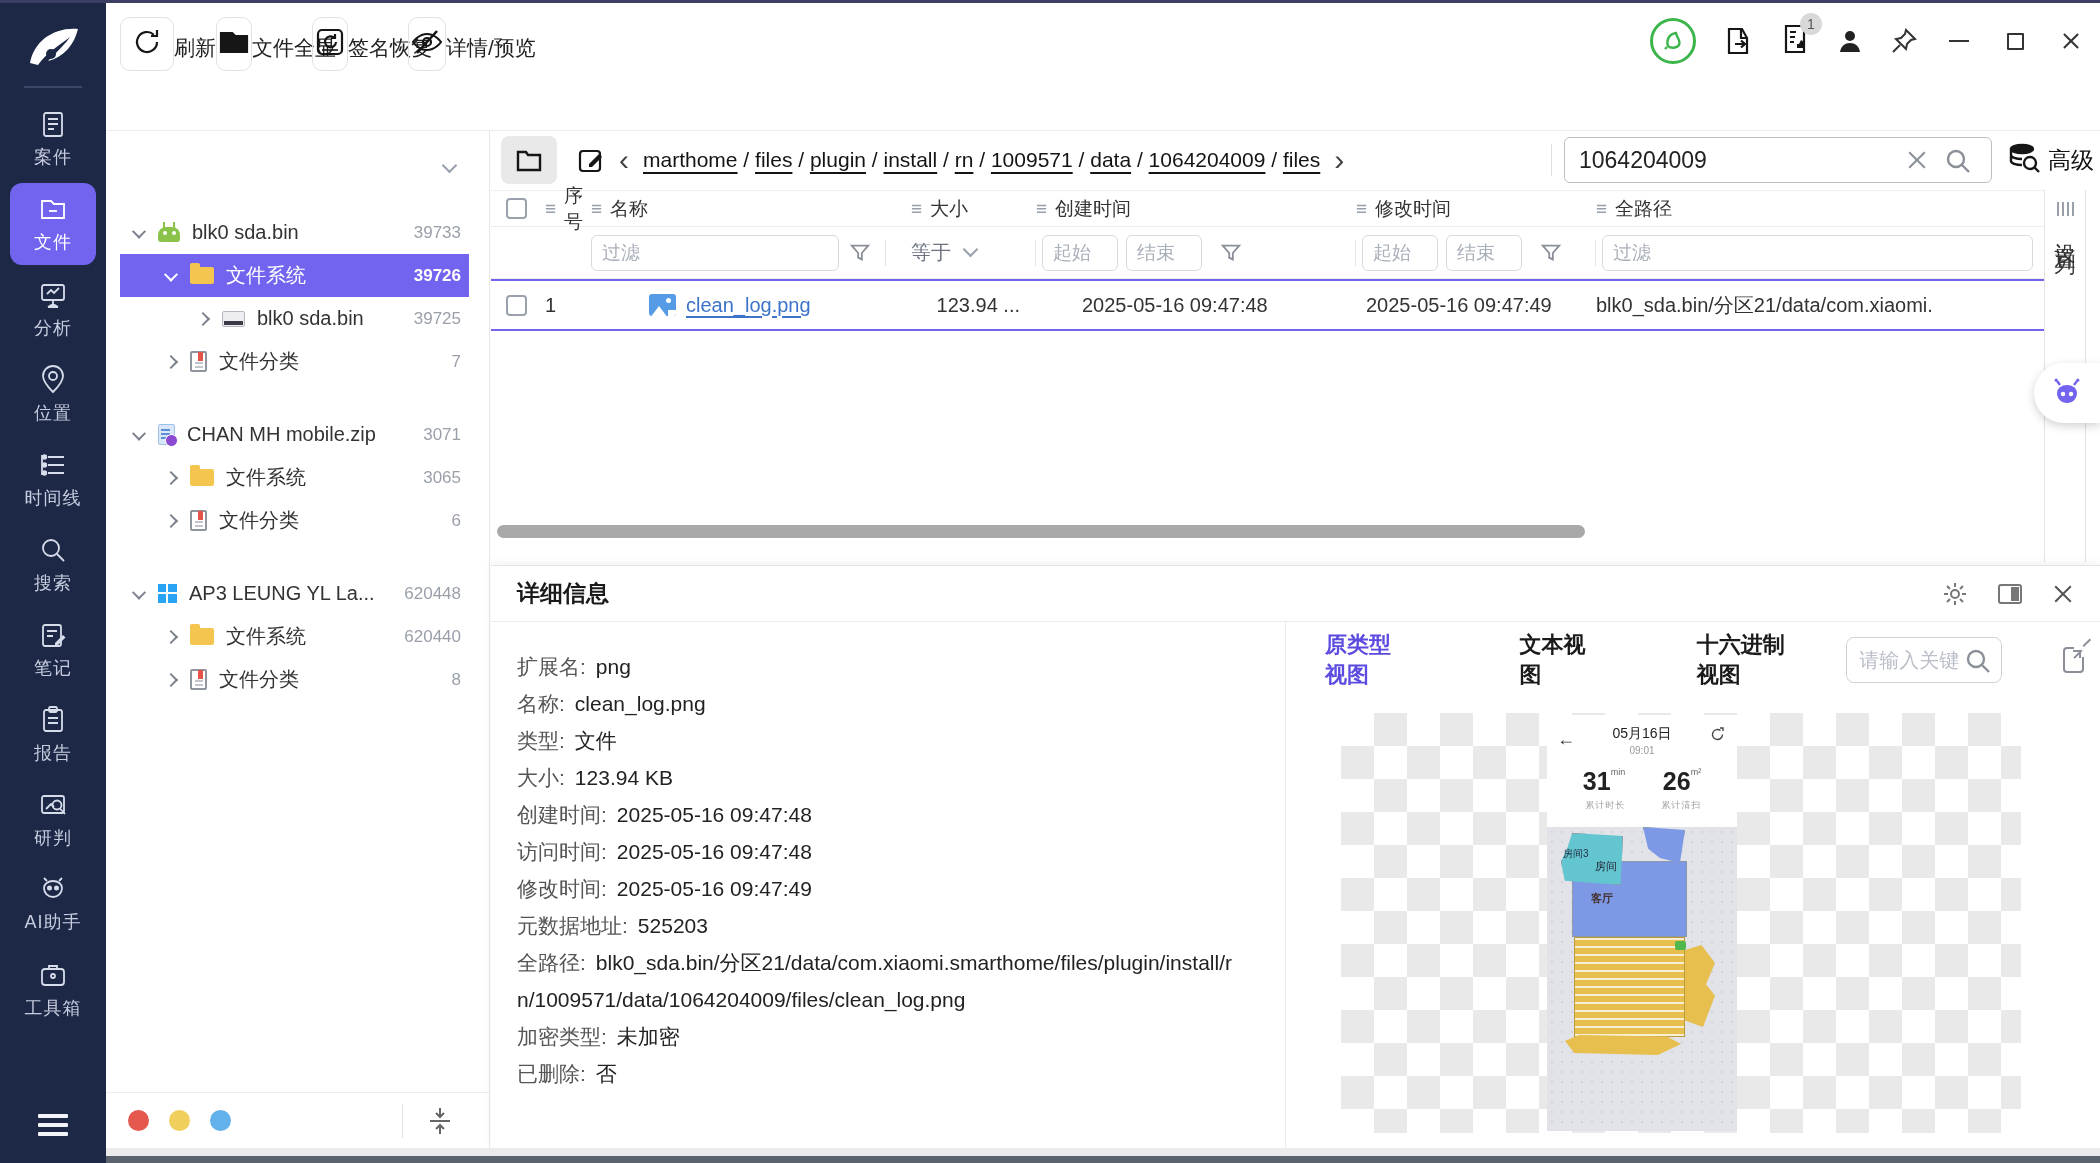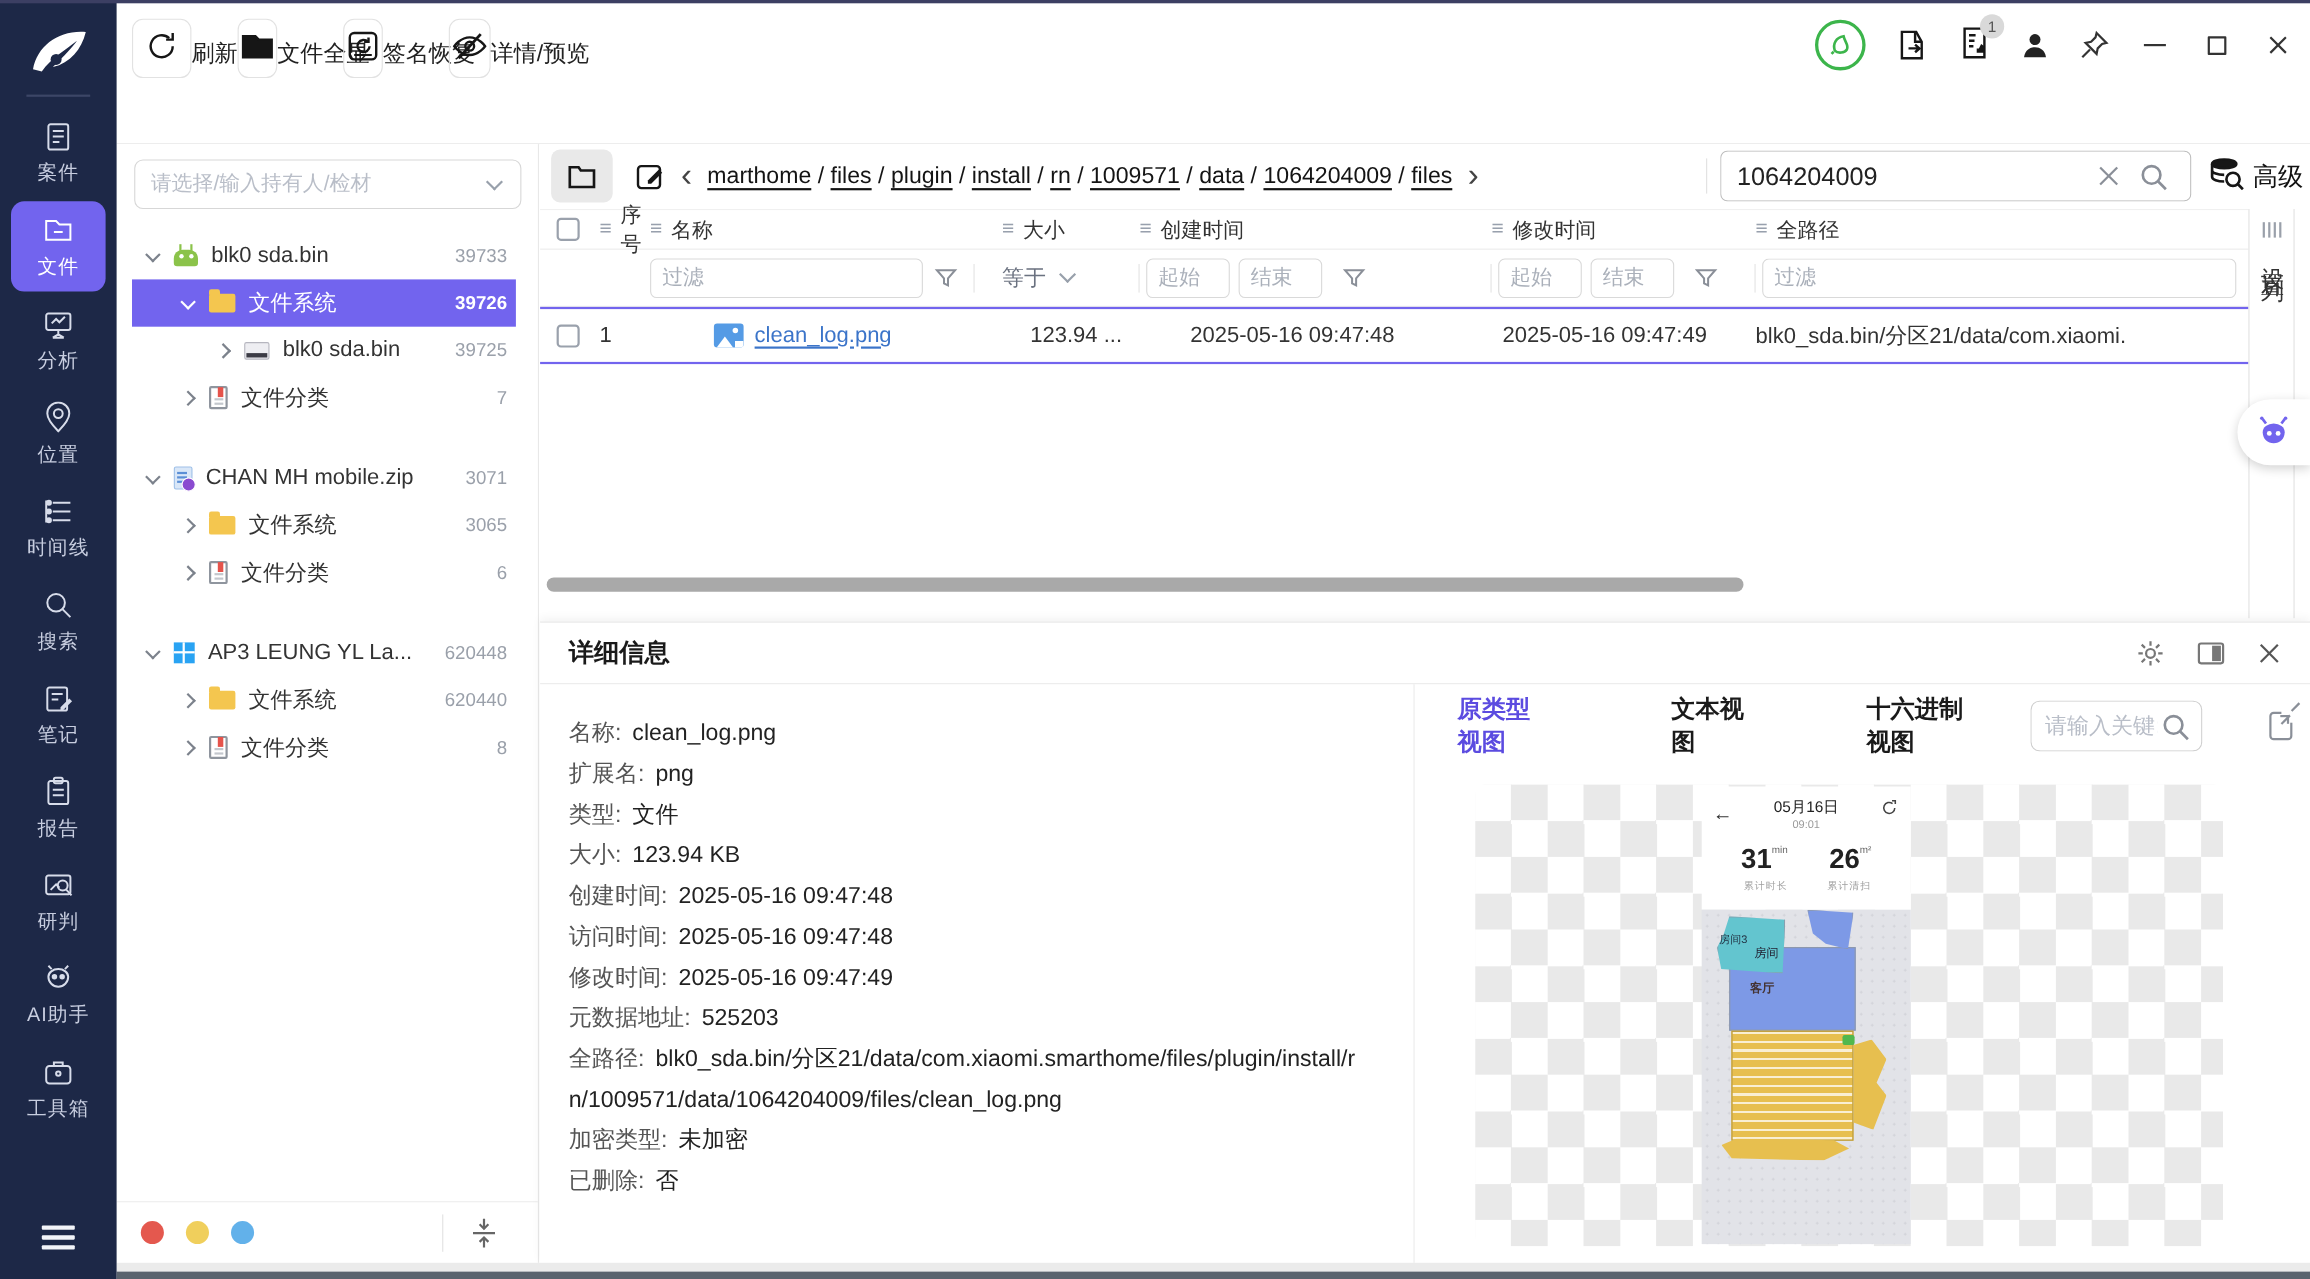"请选择/输入持有人/检材" input { html: <input> -> none }
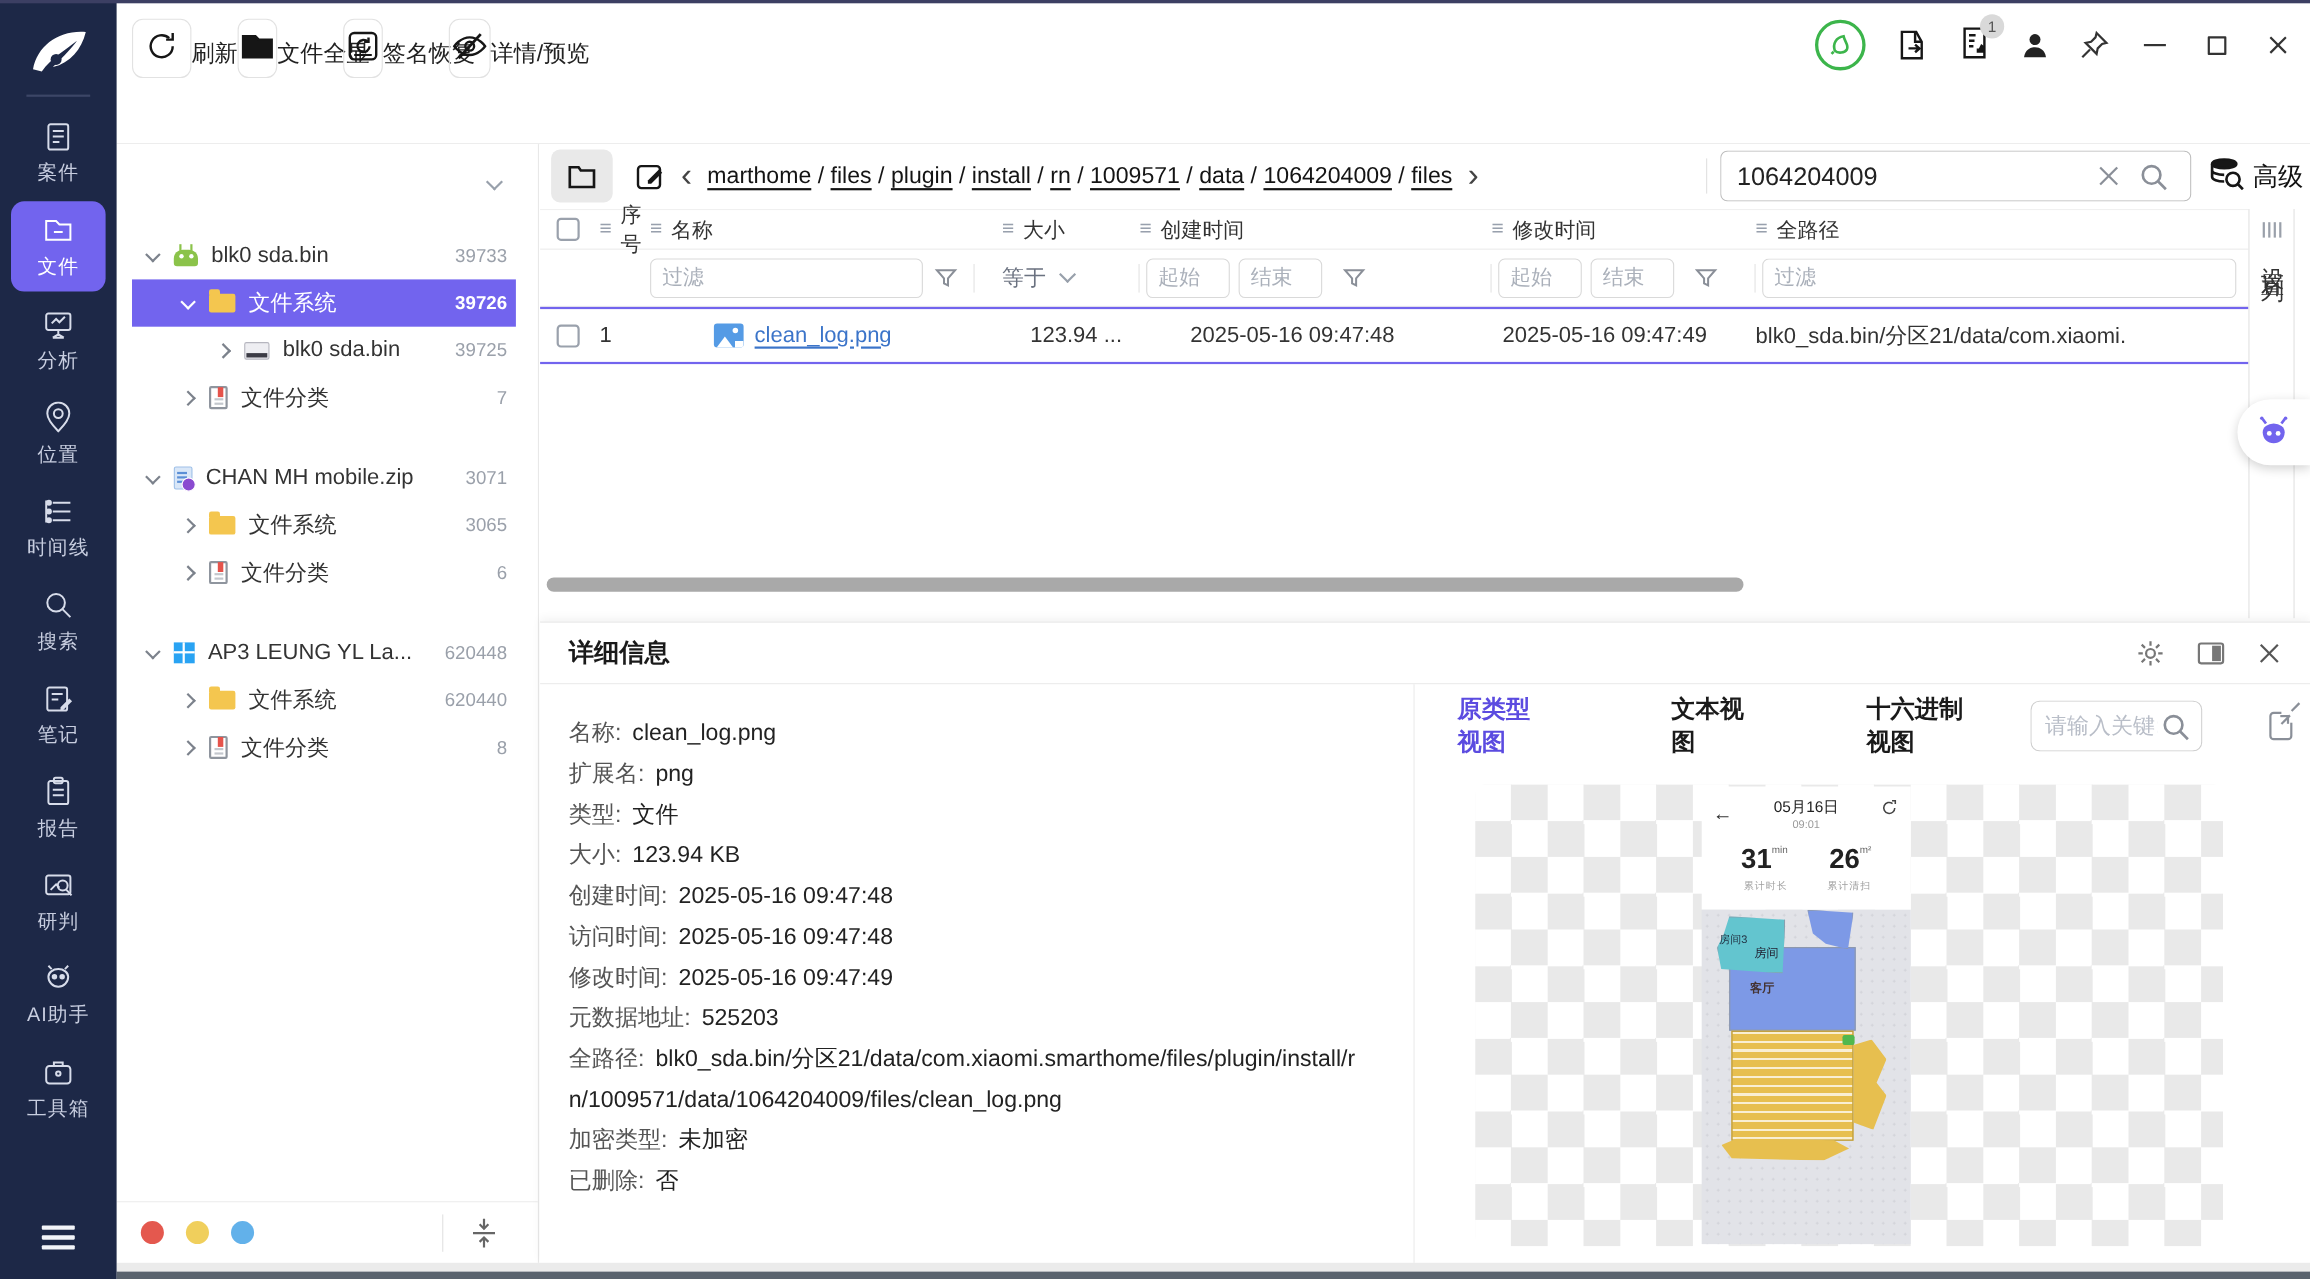"名称: clean_log.png" div.dfield { order: before "扩展名: png" -> after "扩展名: png" }
